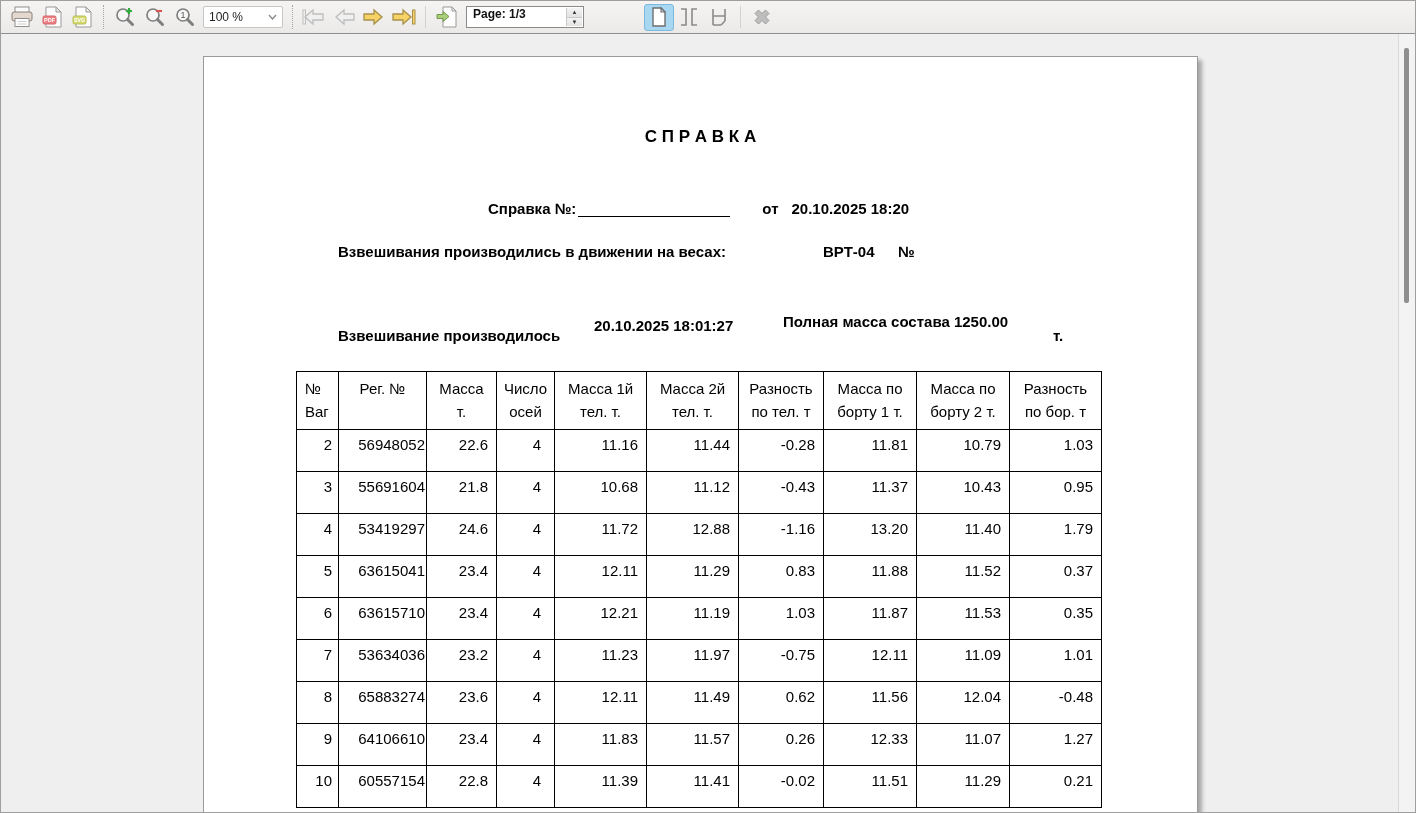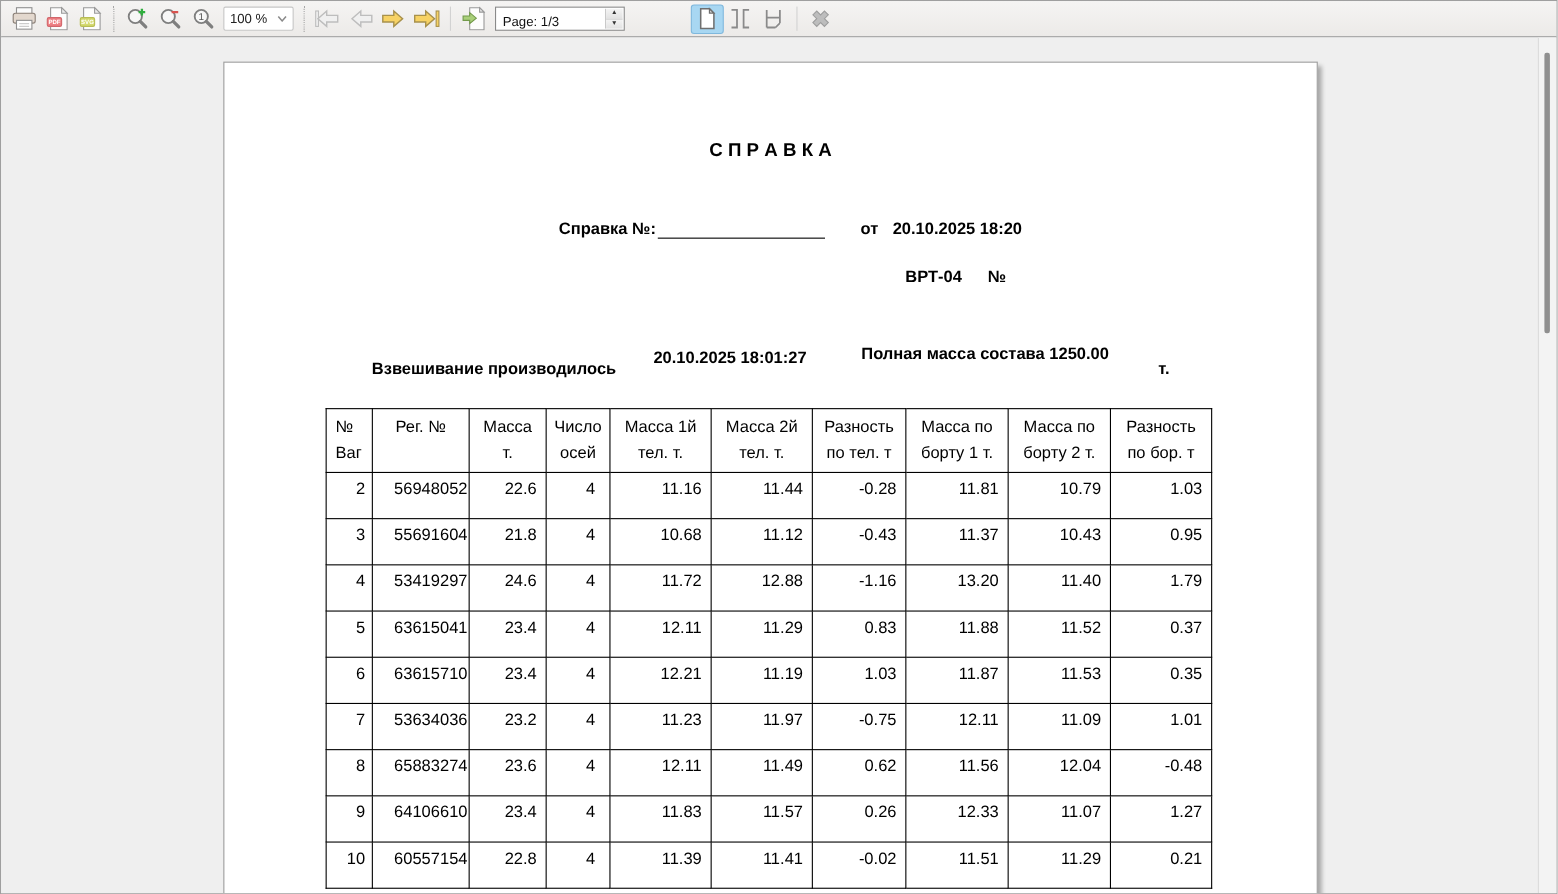"100 %" .combo { width: 64px -> 80px }
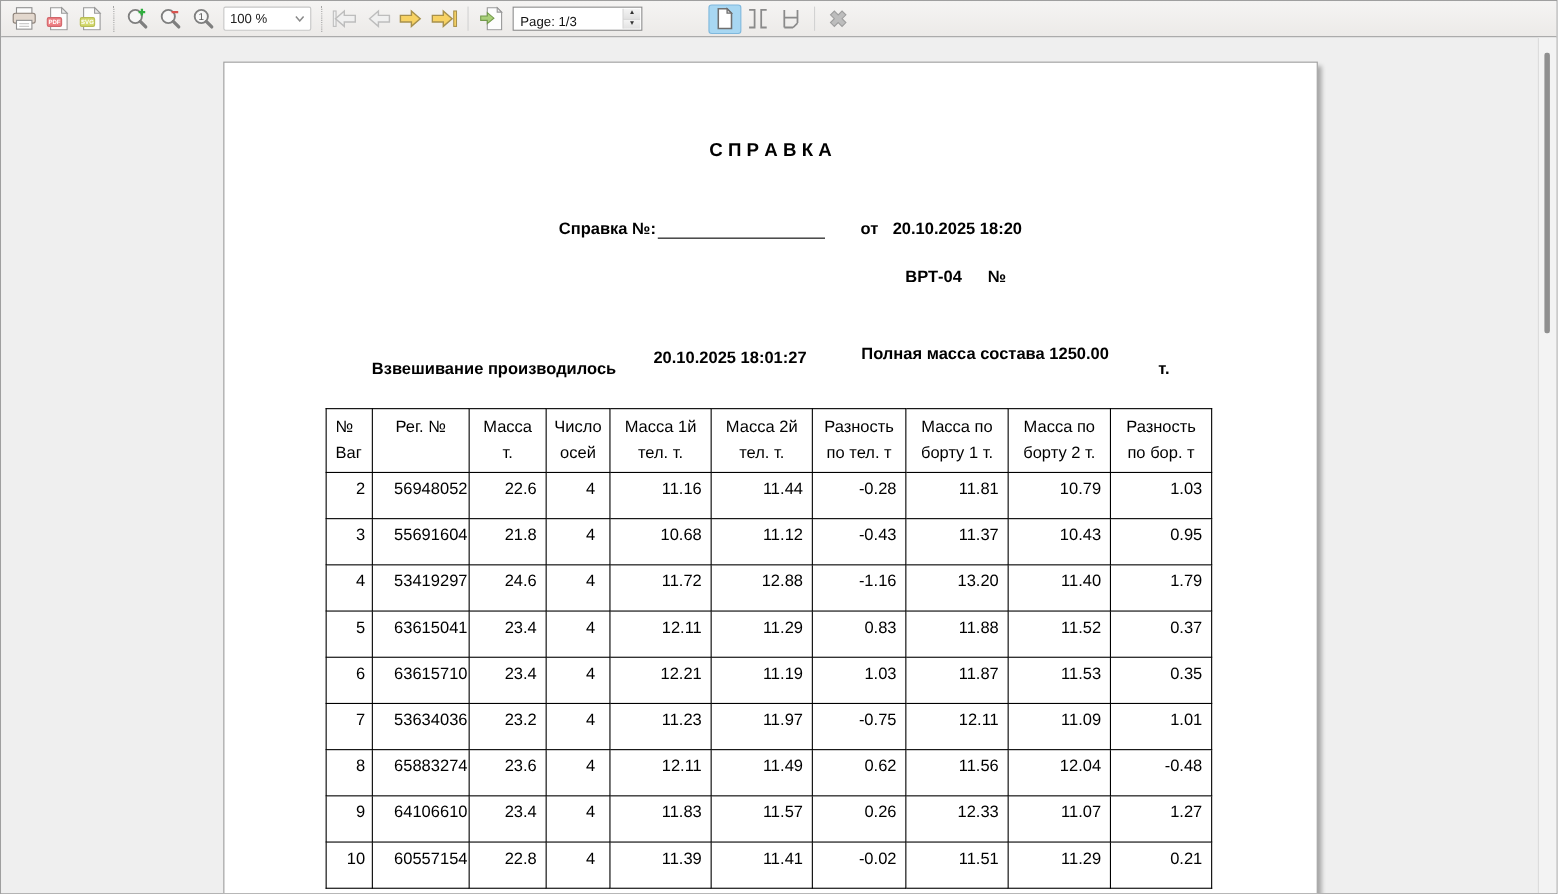"Page: 1/3" .spinbox { align-items: flex-end -> flex-start; font-weight: none -> bold }
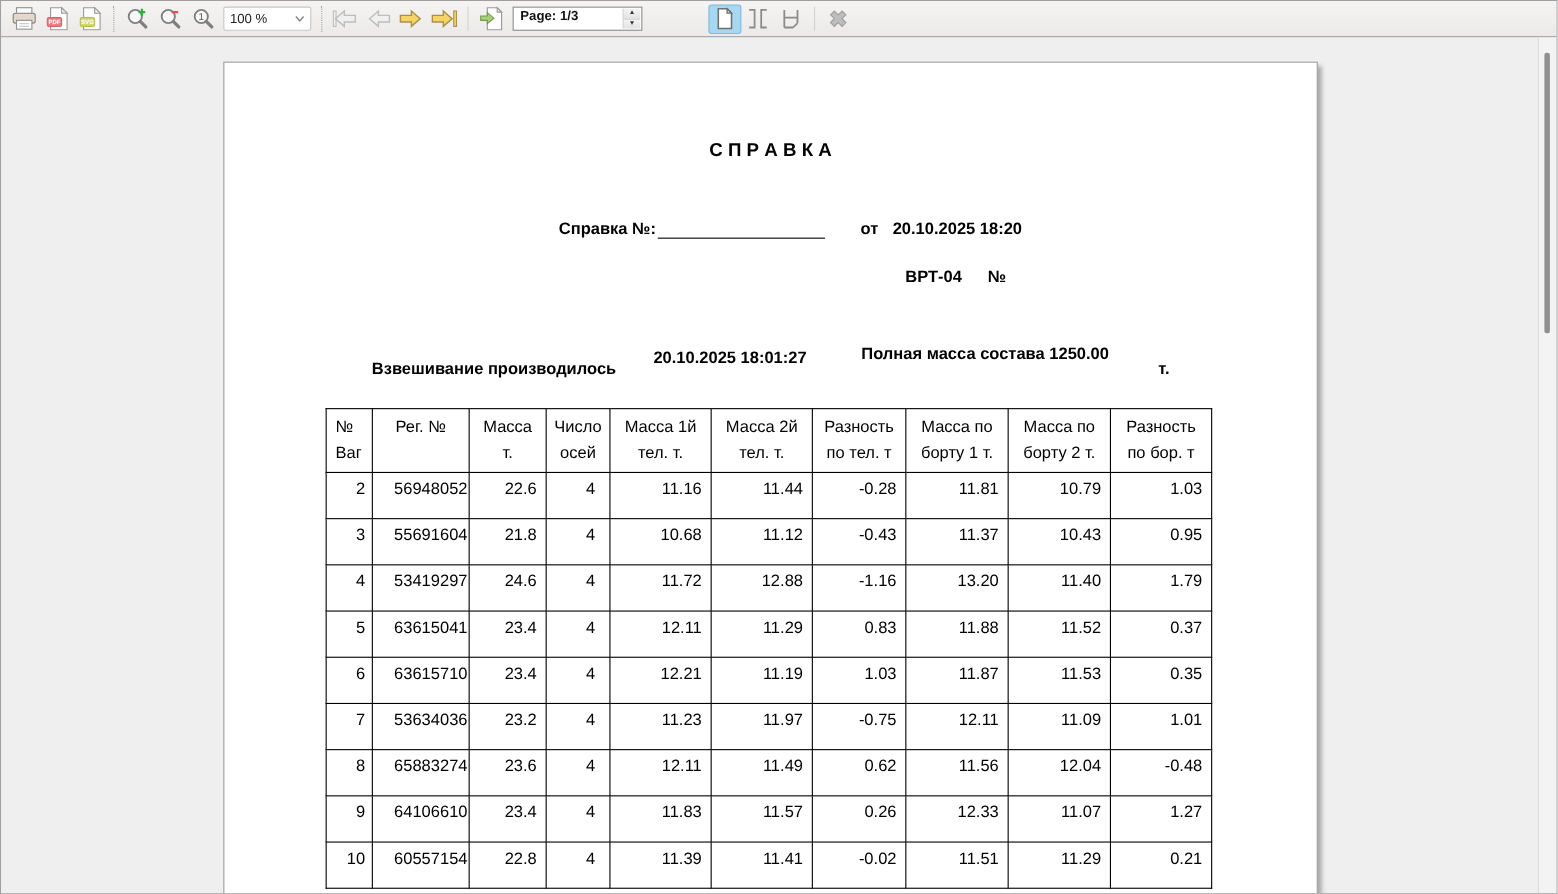"Справка №:" .ref-line { left: 304px -> 284px }
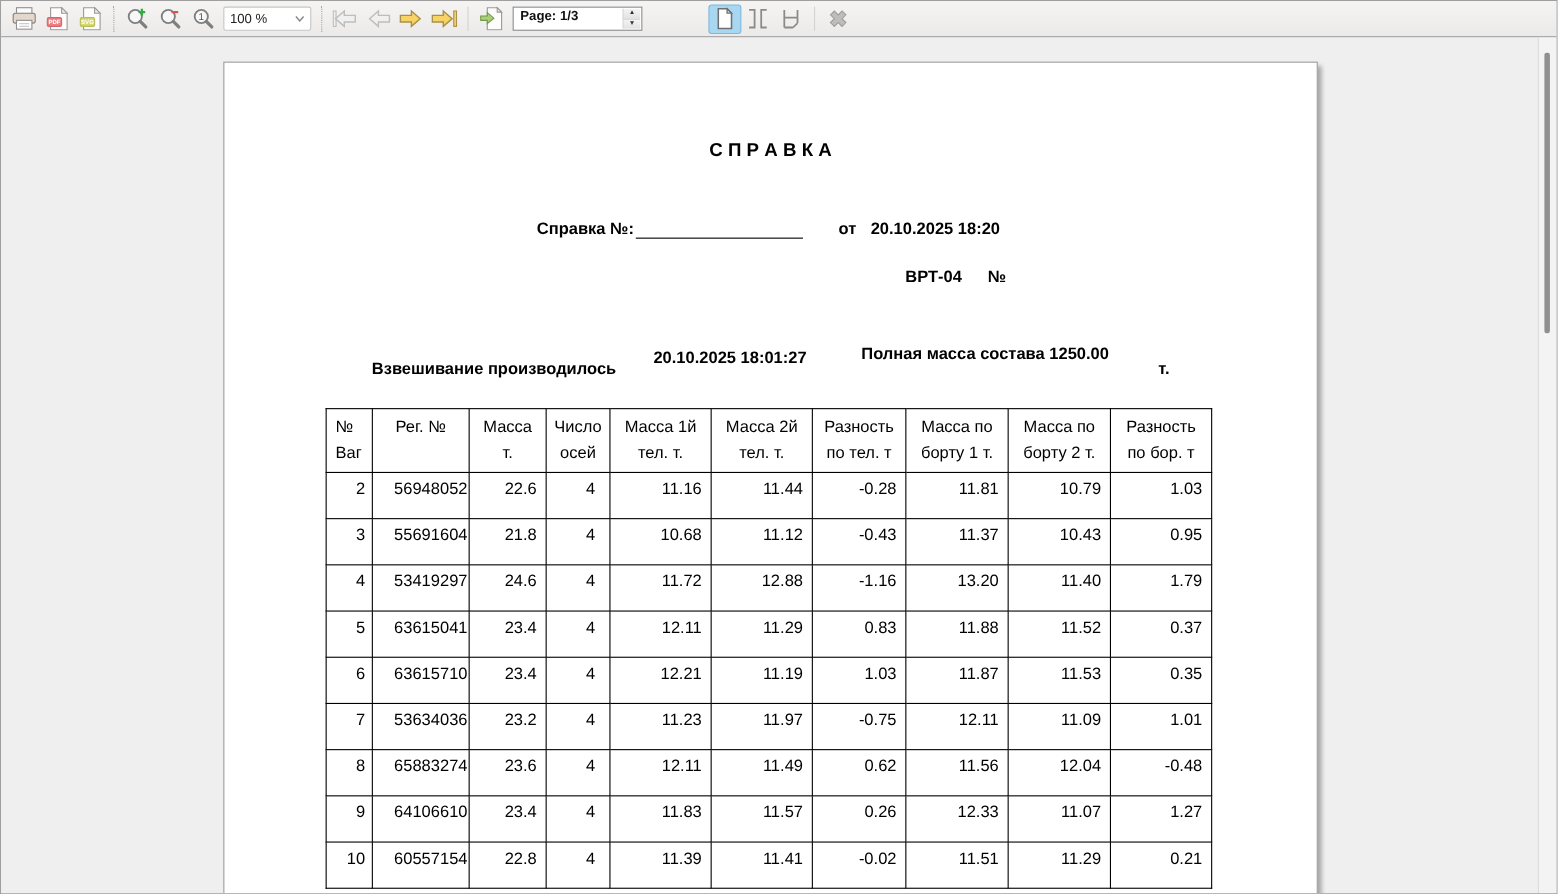"Взвешивания производились в движении на" span.abs { html: none -> <span>Взвешивания производились в движении на весах:</span> }
